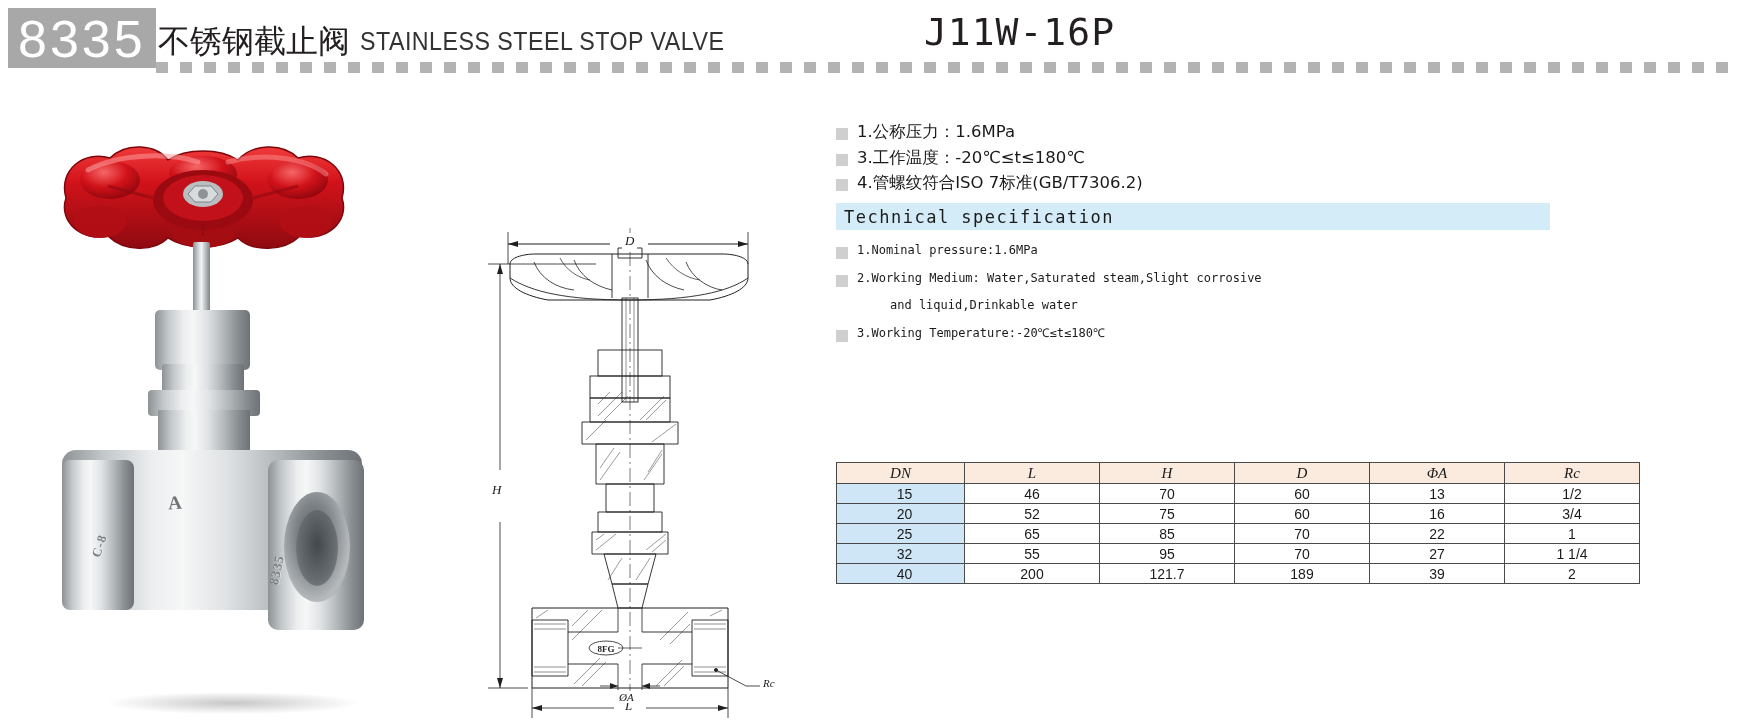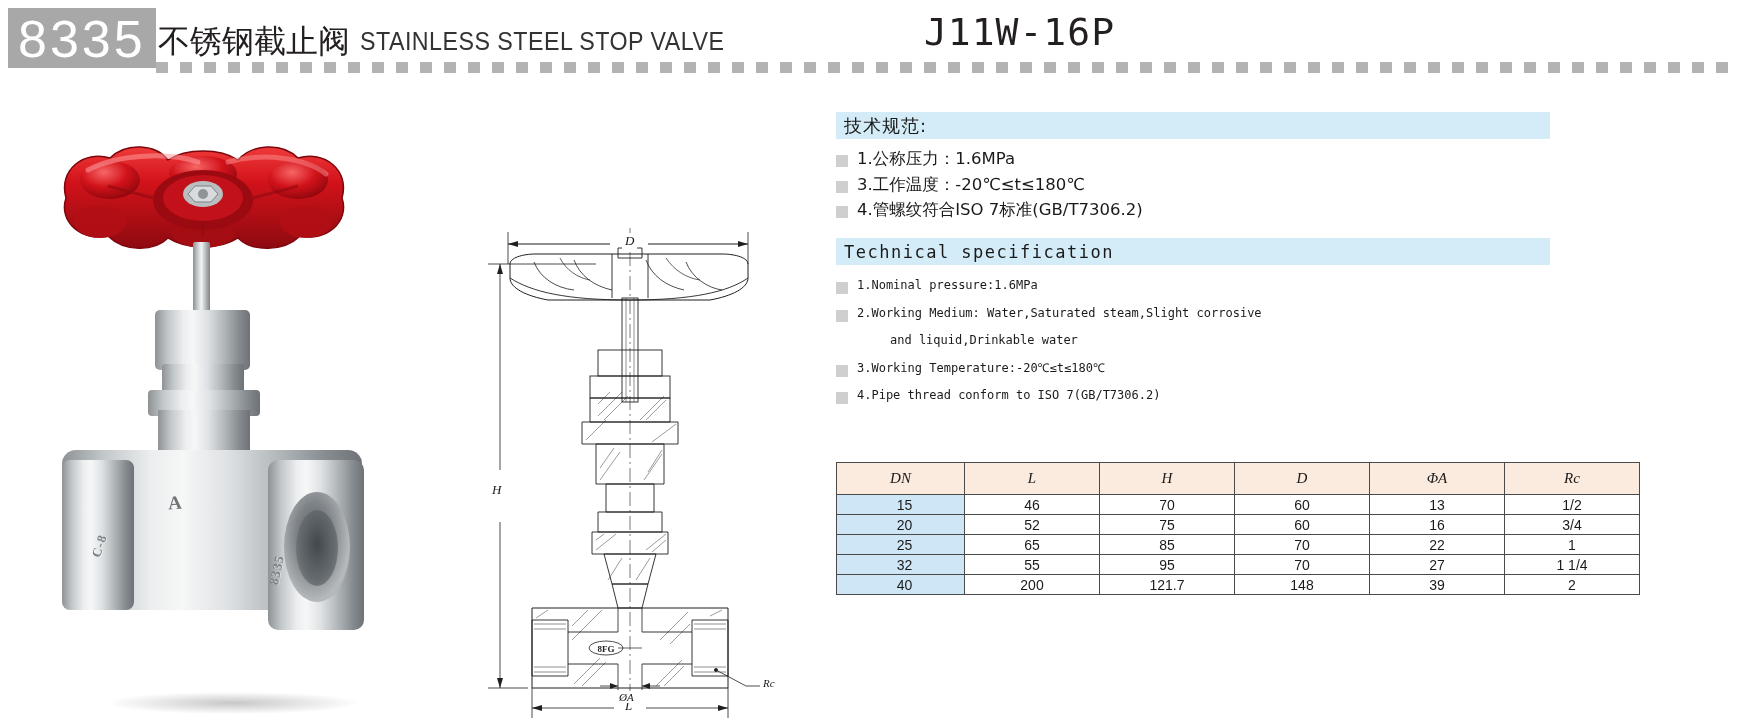"技术规范:" div.band { html: <div> <span>技术规范:</span> </div> -> none }
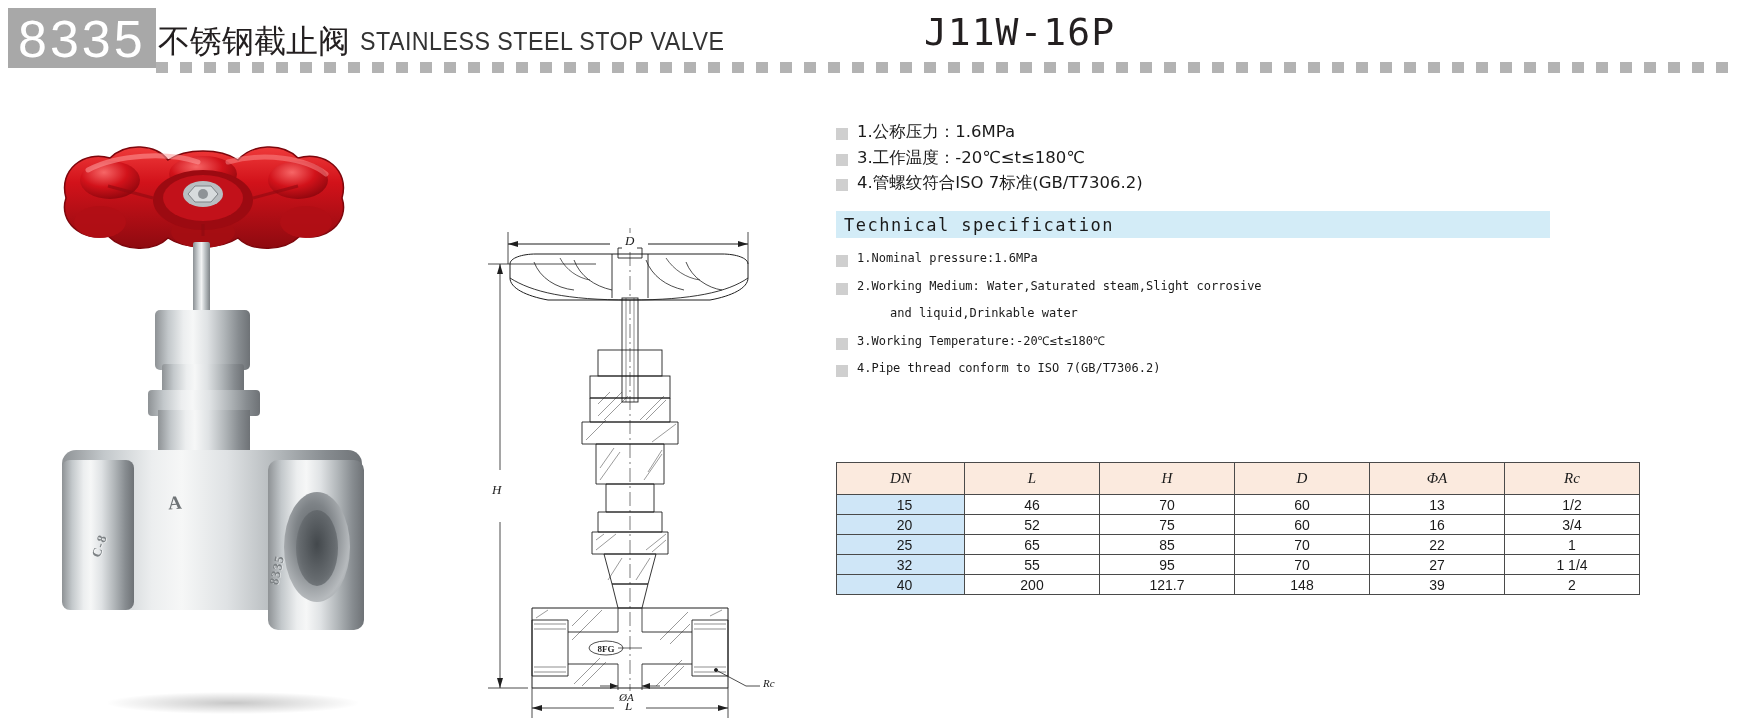"Technical specification" div.band { margin-top: 17px -> 9px }
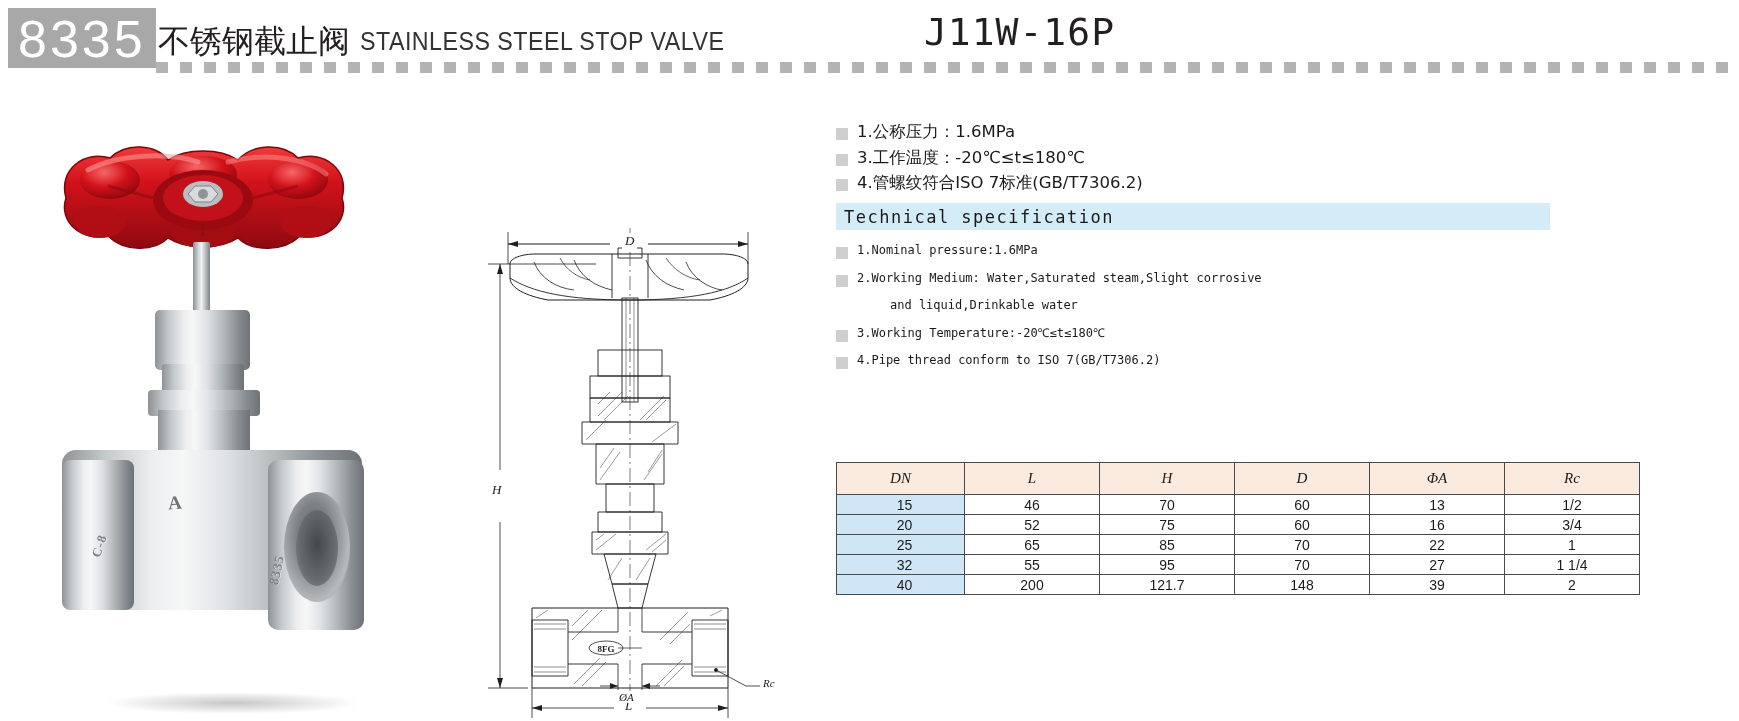"4.Pipe thread conform to ISO" div.spec-row { html: <div> <span></span> <span>4.Pipe thread conform to ISO 7(GB/T7306.2)</span> </div> -> none }
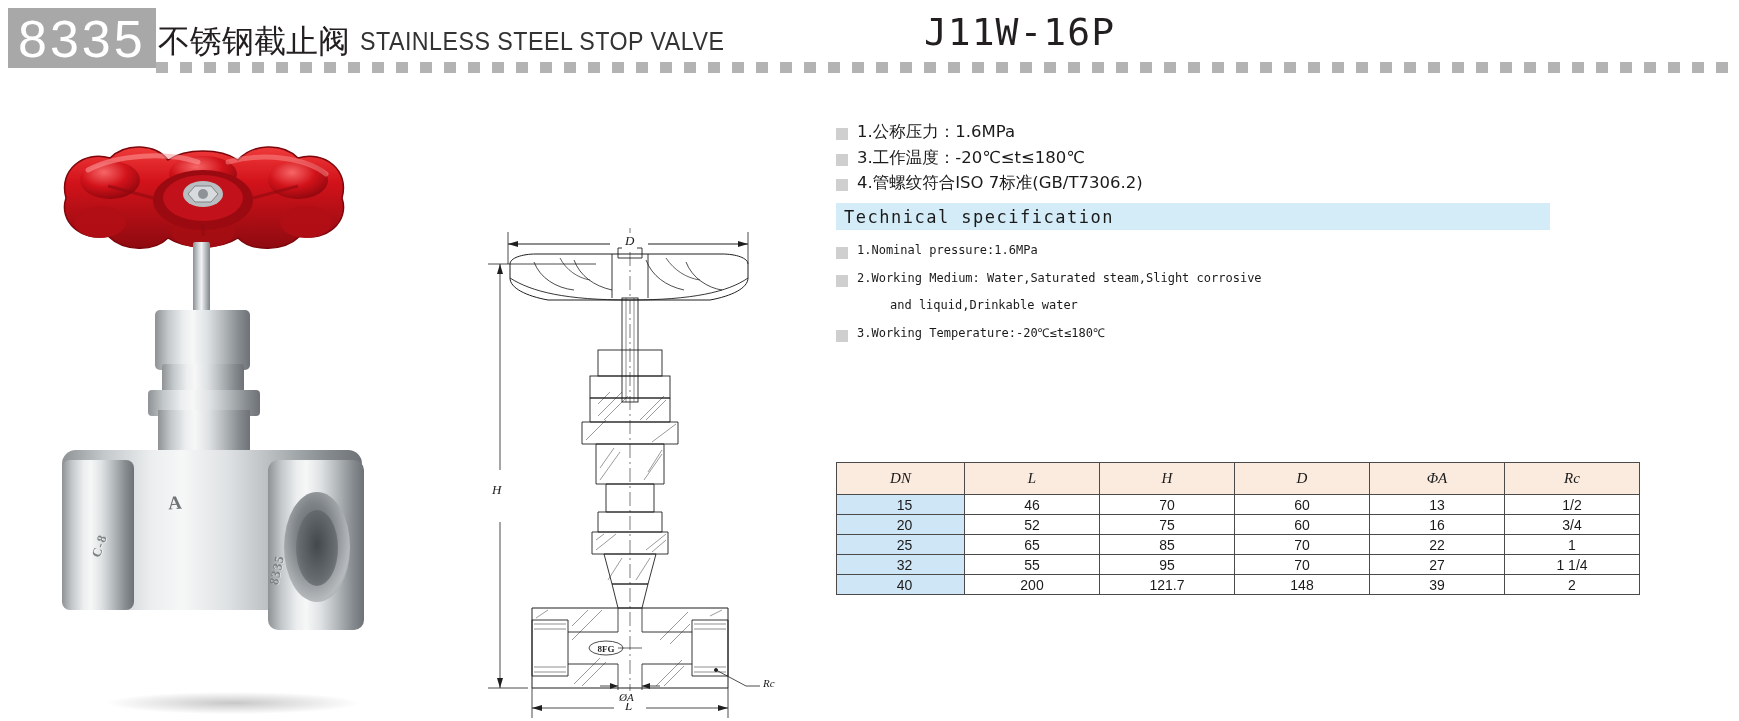"DN" #dim-table th { height: 32px -> 21px }
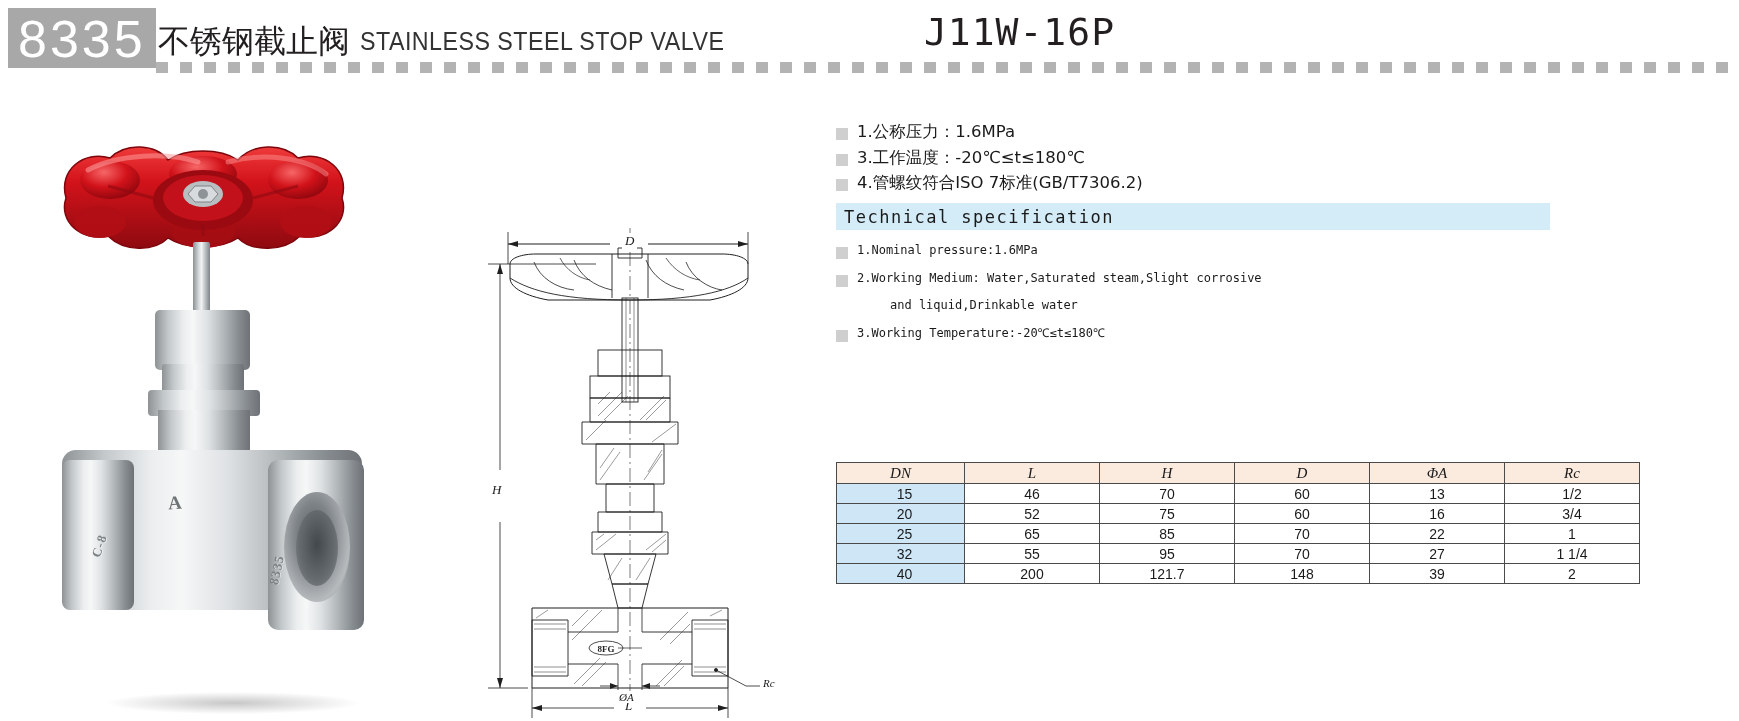"148" td.c-n { text: 148 -> 189 }
